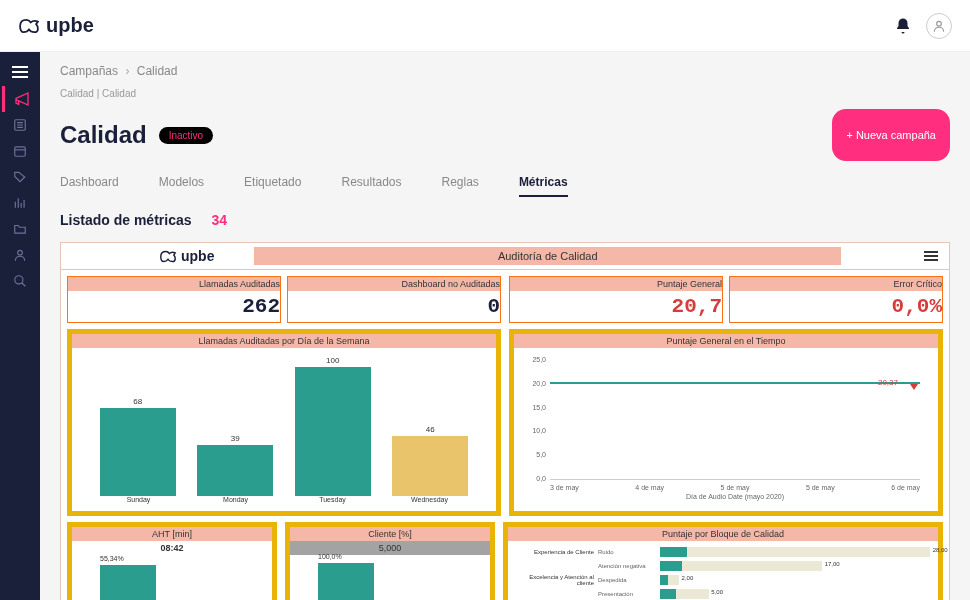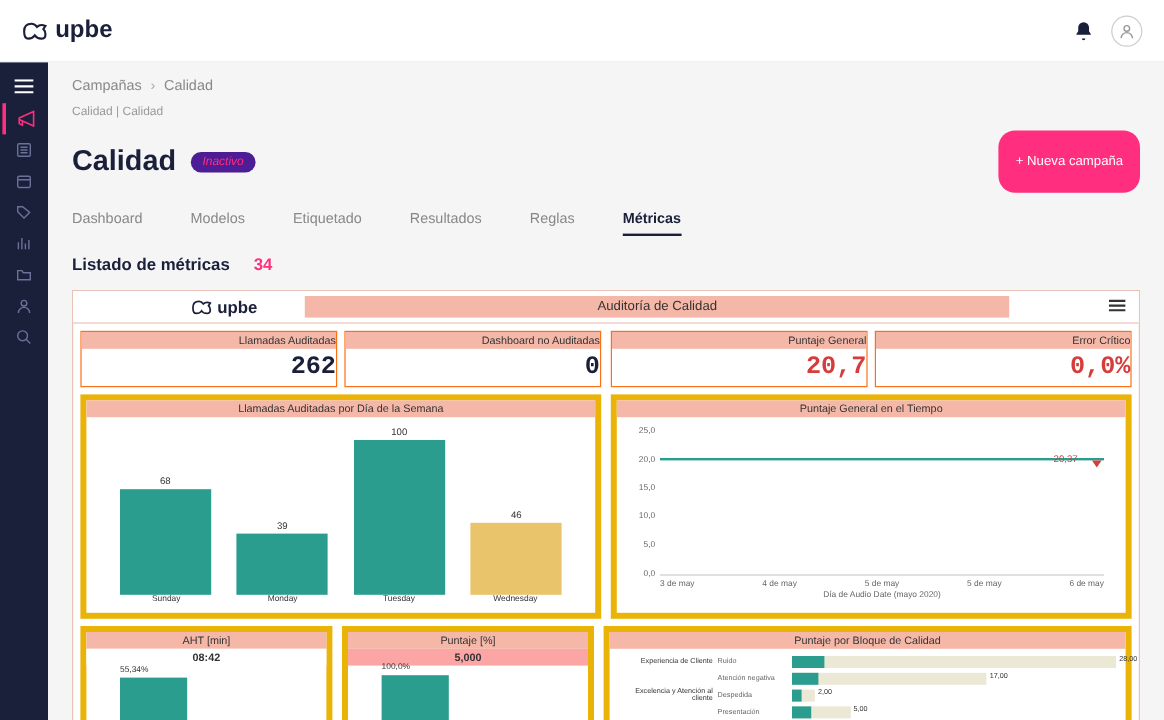"Inactivo" .badge { background: #4c1d95 -> #000000; font-style: italic -> none }
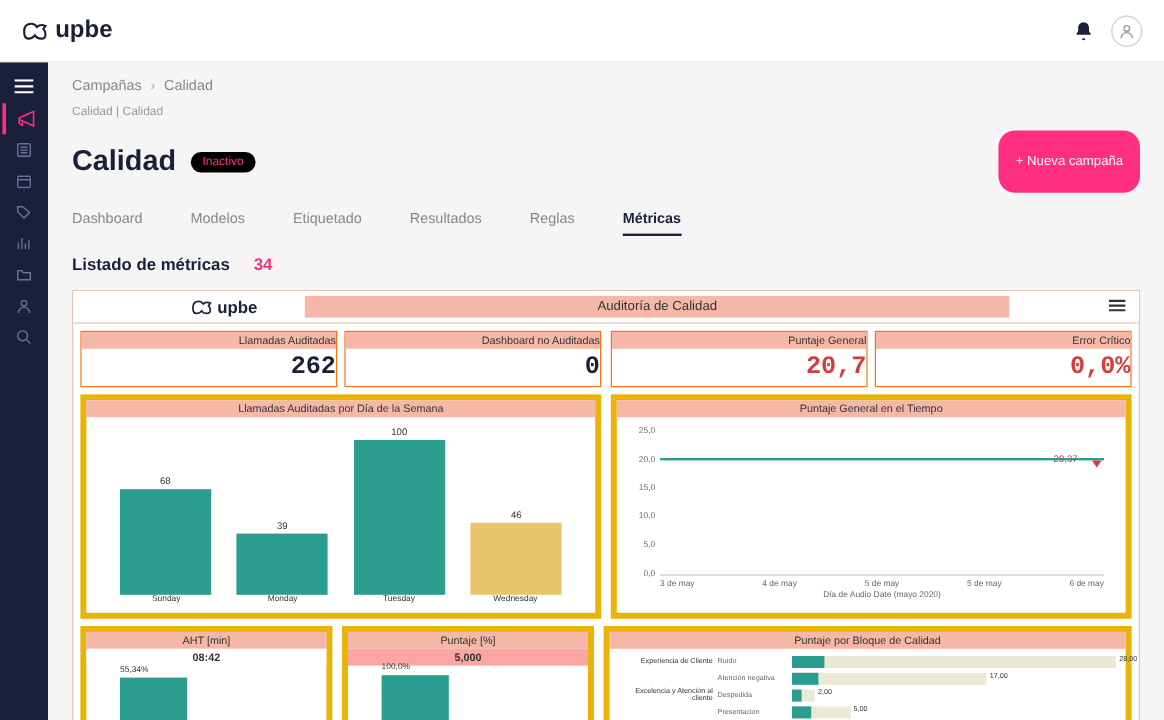"Puntaje [%]" div.chart-title { text: Puntaje -> Cliente }
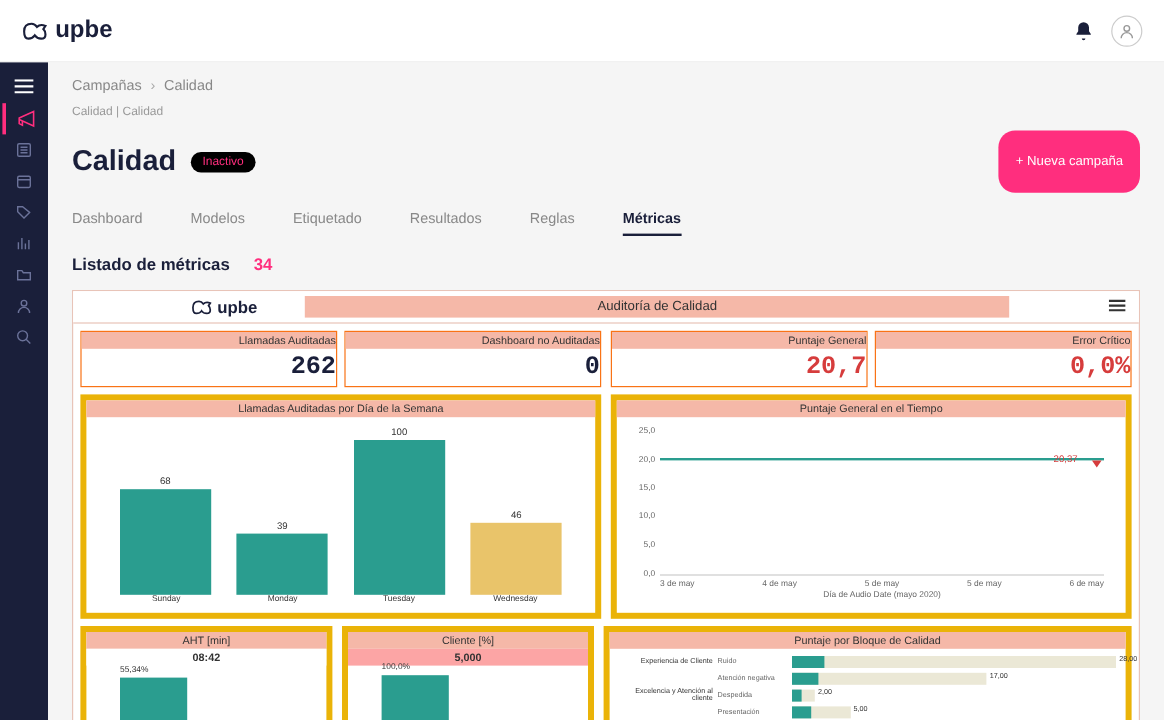"5,000" div.chart-title { background: #fca5a5 -> #a3a3a3; font-weight: 700 -> 400 }
